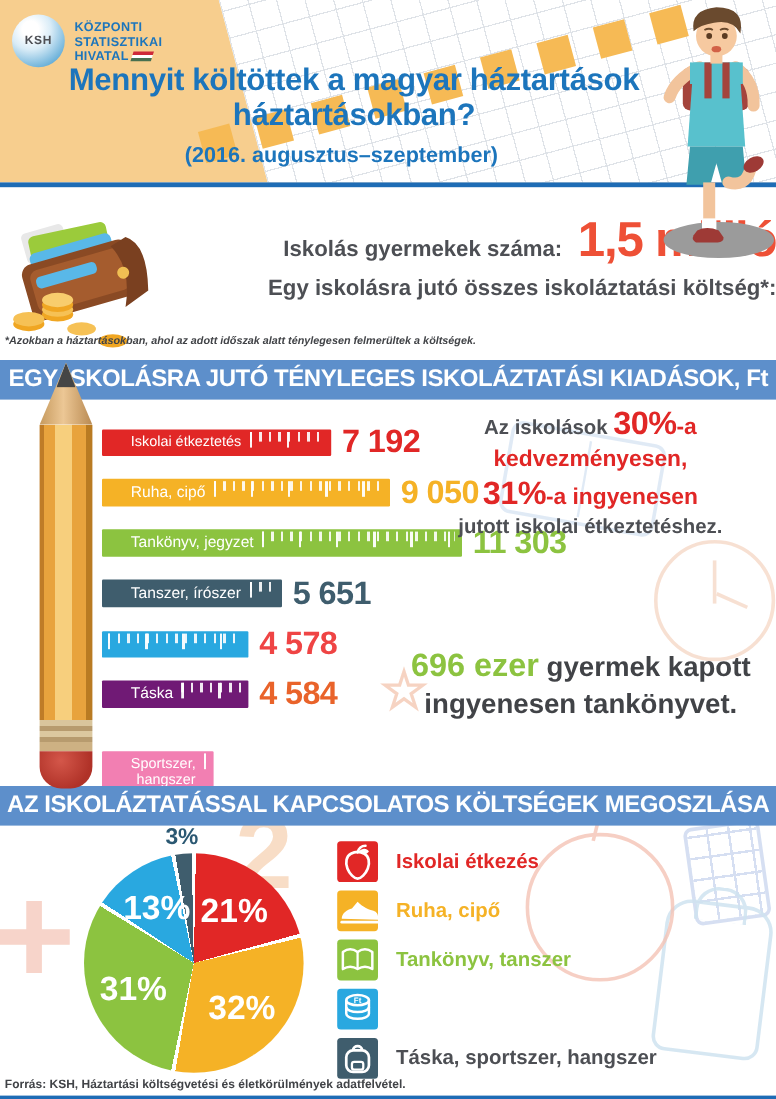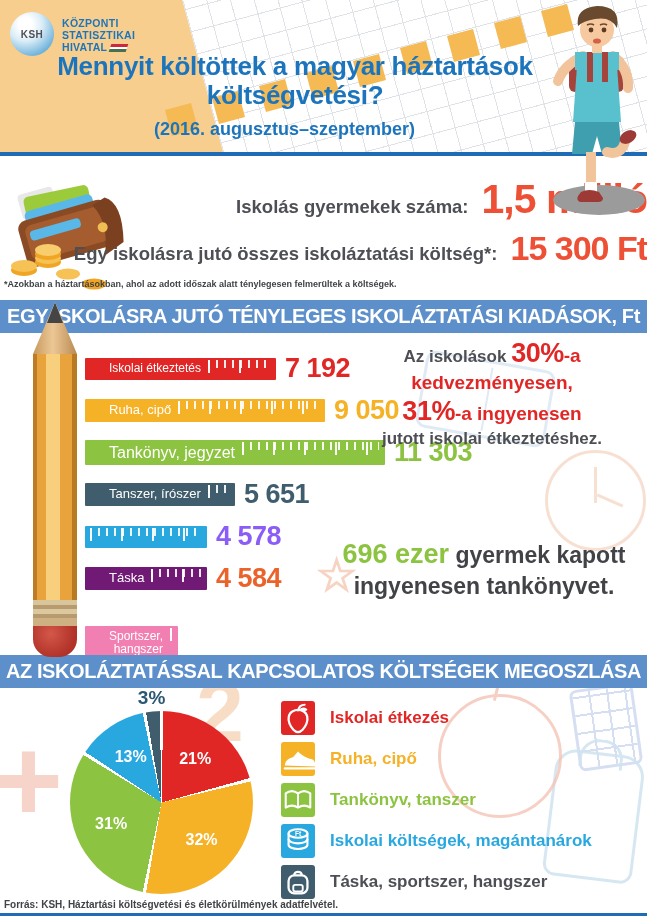"költségvetési?" span { text: költségvetési -> háztartásokban }
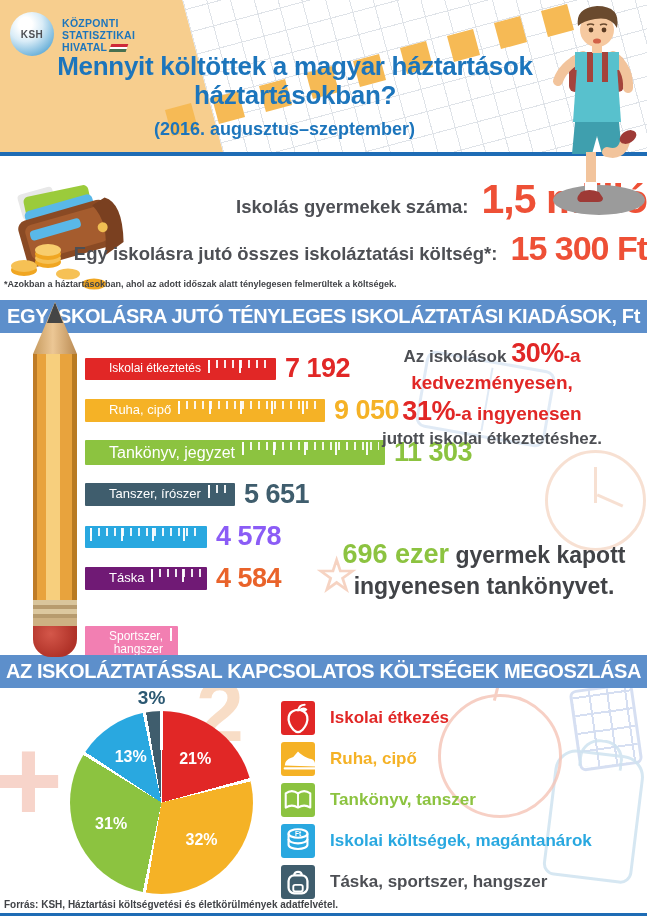"15 300 Ft" span.kf-value { html: <span>15 300 Ft</span> -> none }
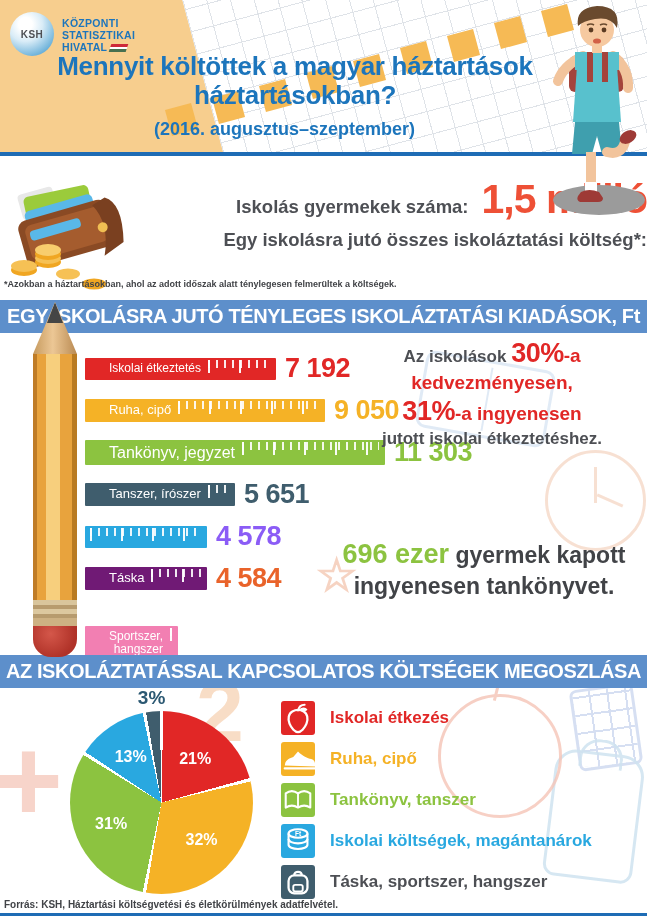"*Azokban a háztartásokban, ahol az" .footnote { font-style: none -> italic }
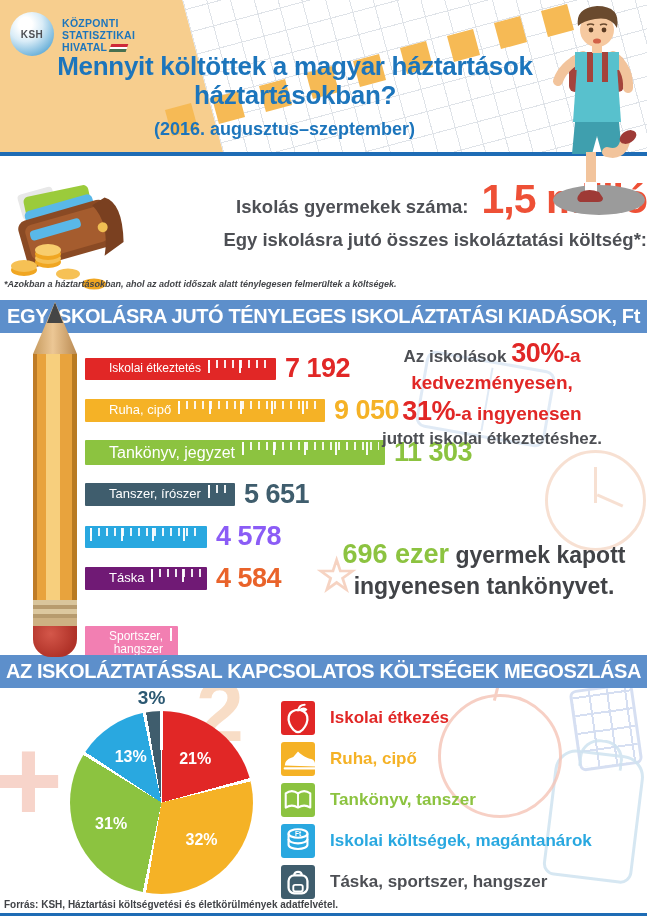"Tankönyv, jegyzet" span.label { font-size: 16px -> 13px }
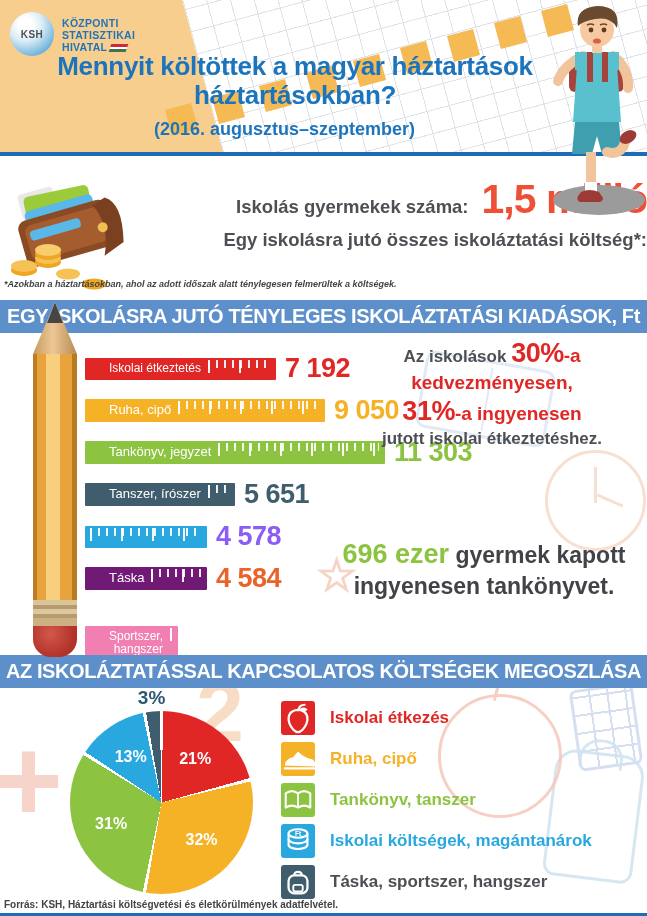"4 578" span.bar-value { color: #8b5cf6 -> #ef4444 }
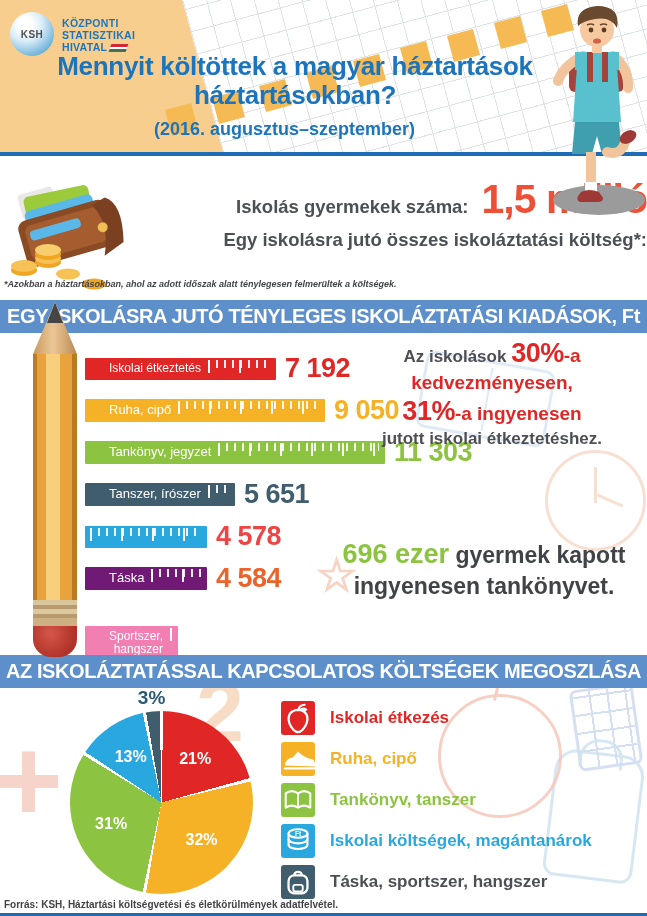"13%" .pie-label { font-size: 16px -> 28px }
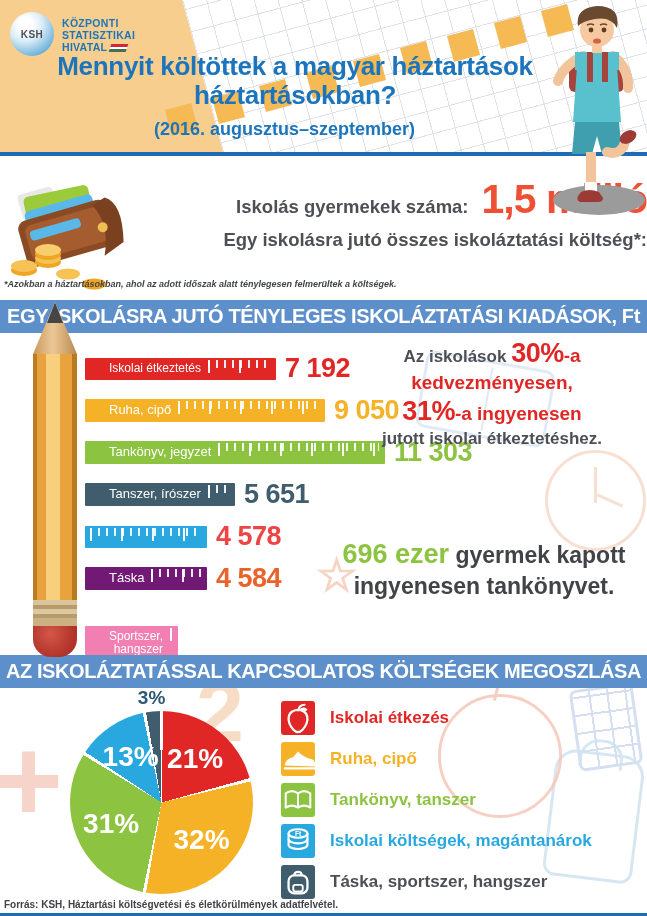"Iskolai költségek, magántanárok" span.legend-label { html: <span>Iskolai költségek, magántanárok</span> -> none }
